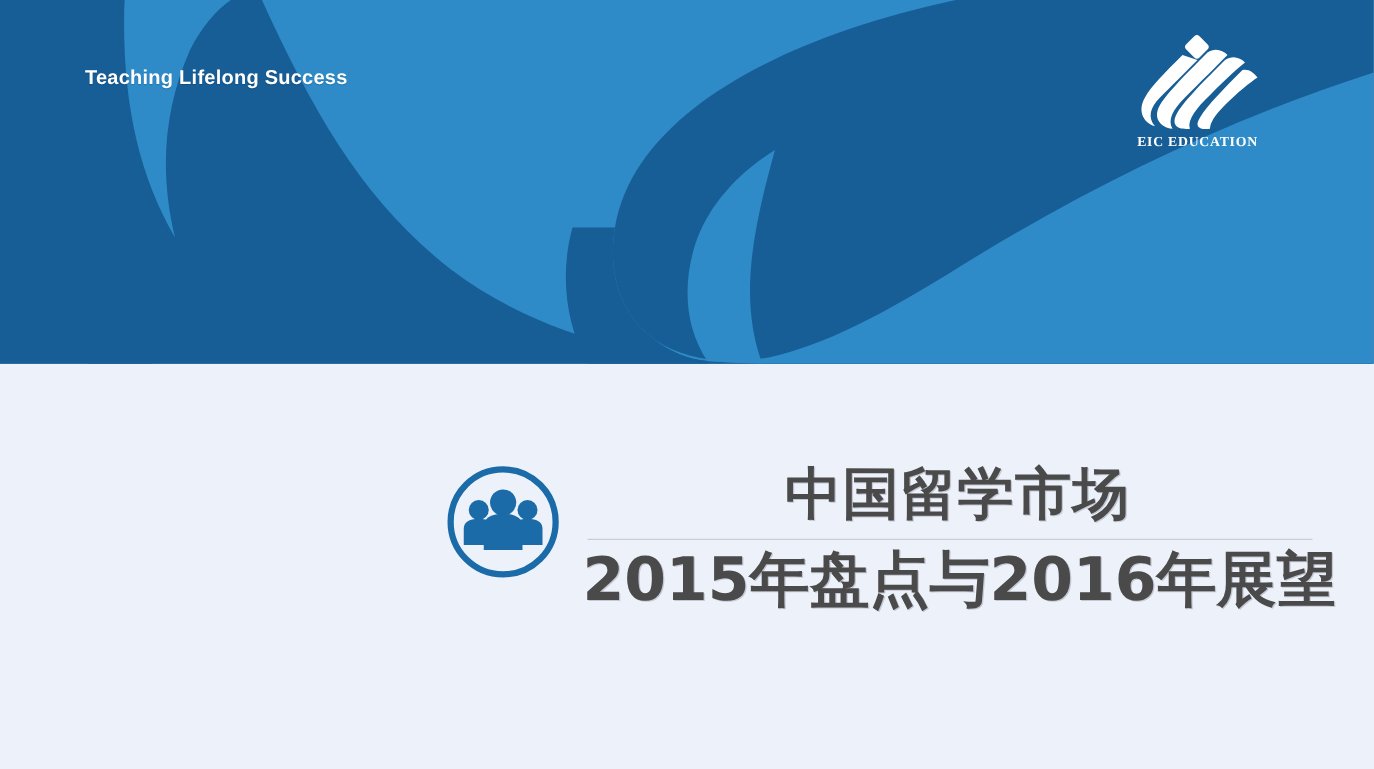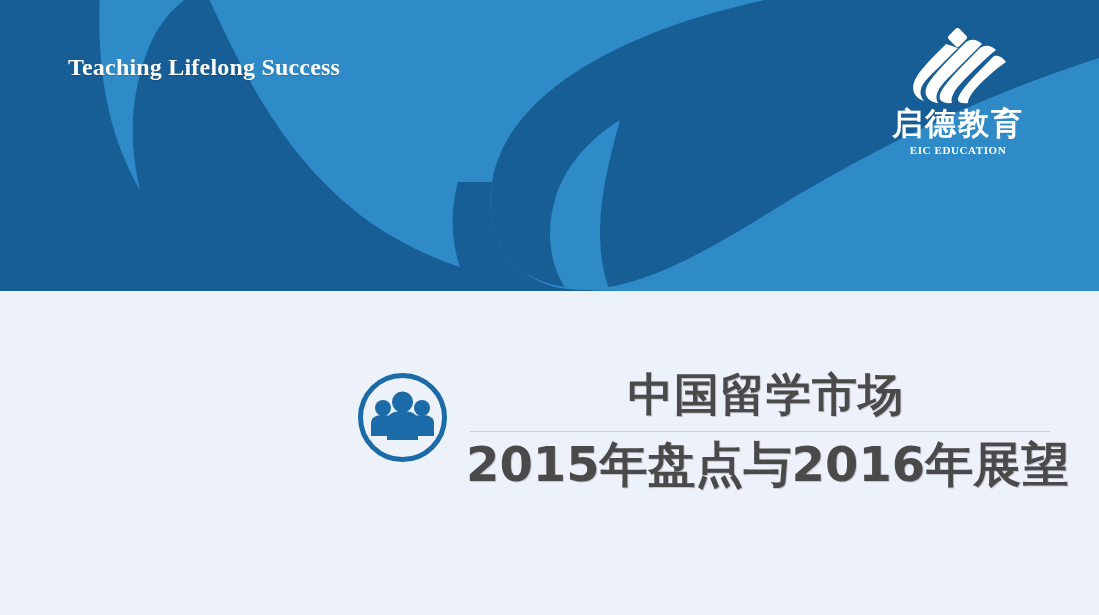"Teaching Lifelong Success" .tagline { font-family: Liberation Serif, serif -> Liberation Sans, sans-serif; font-size: 24px -> 16px }
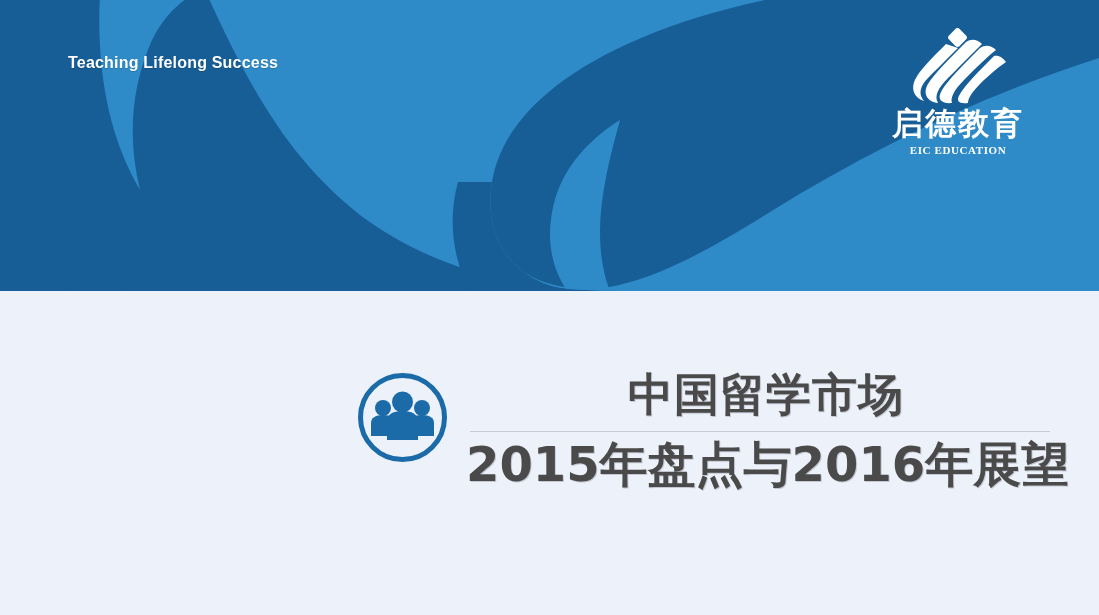"启德教育" span.logo-cn { html: <span>启德教育</span> -> none }
